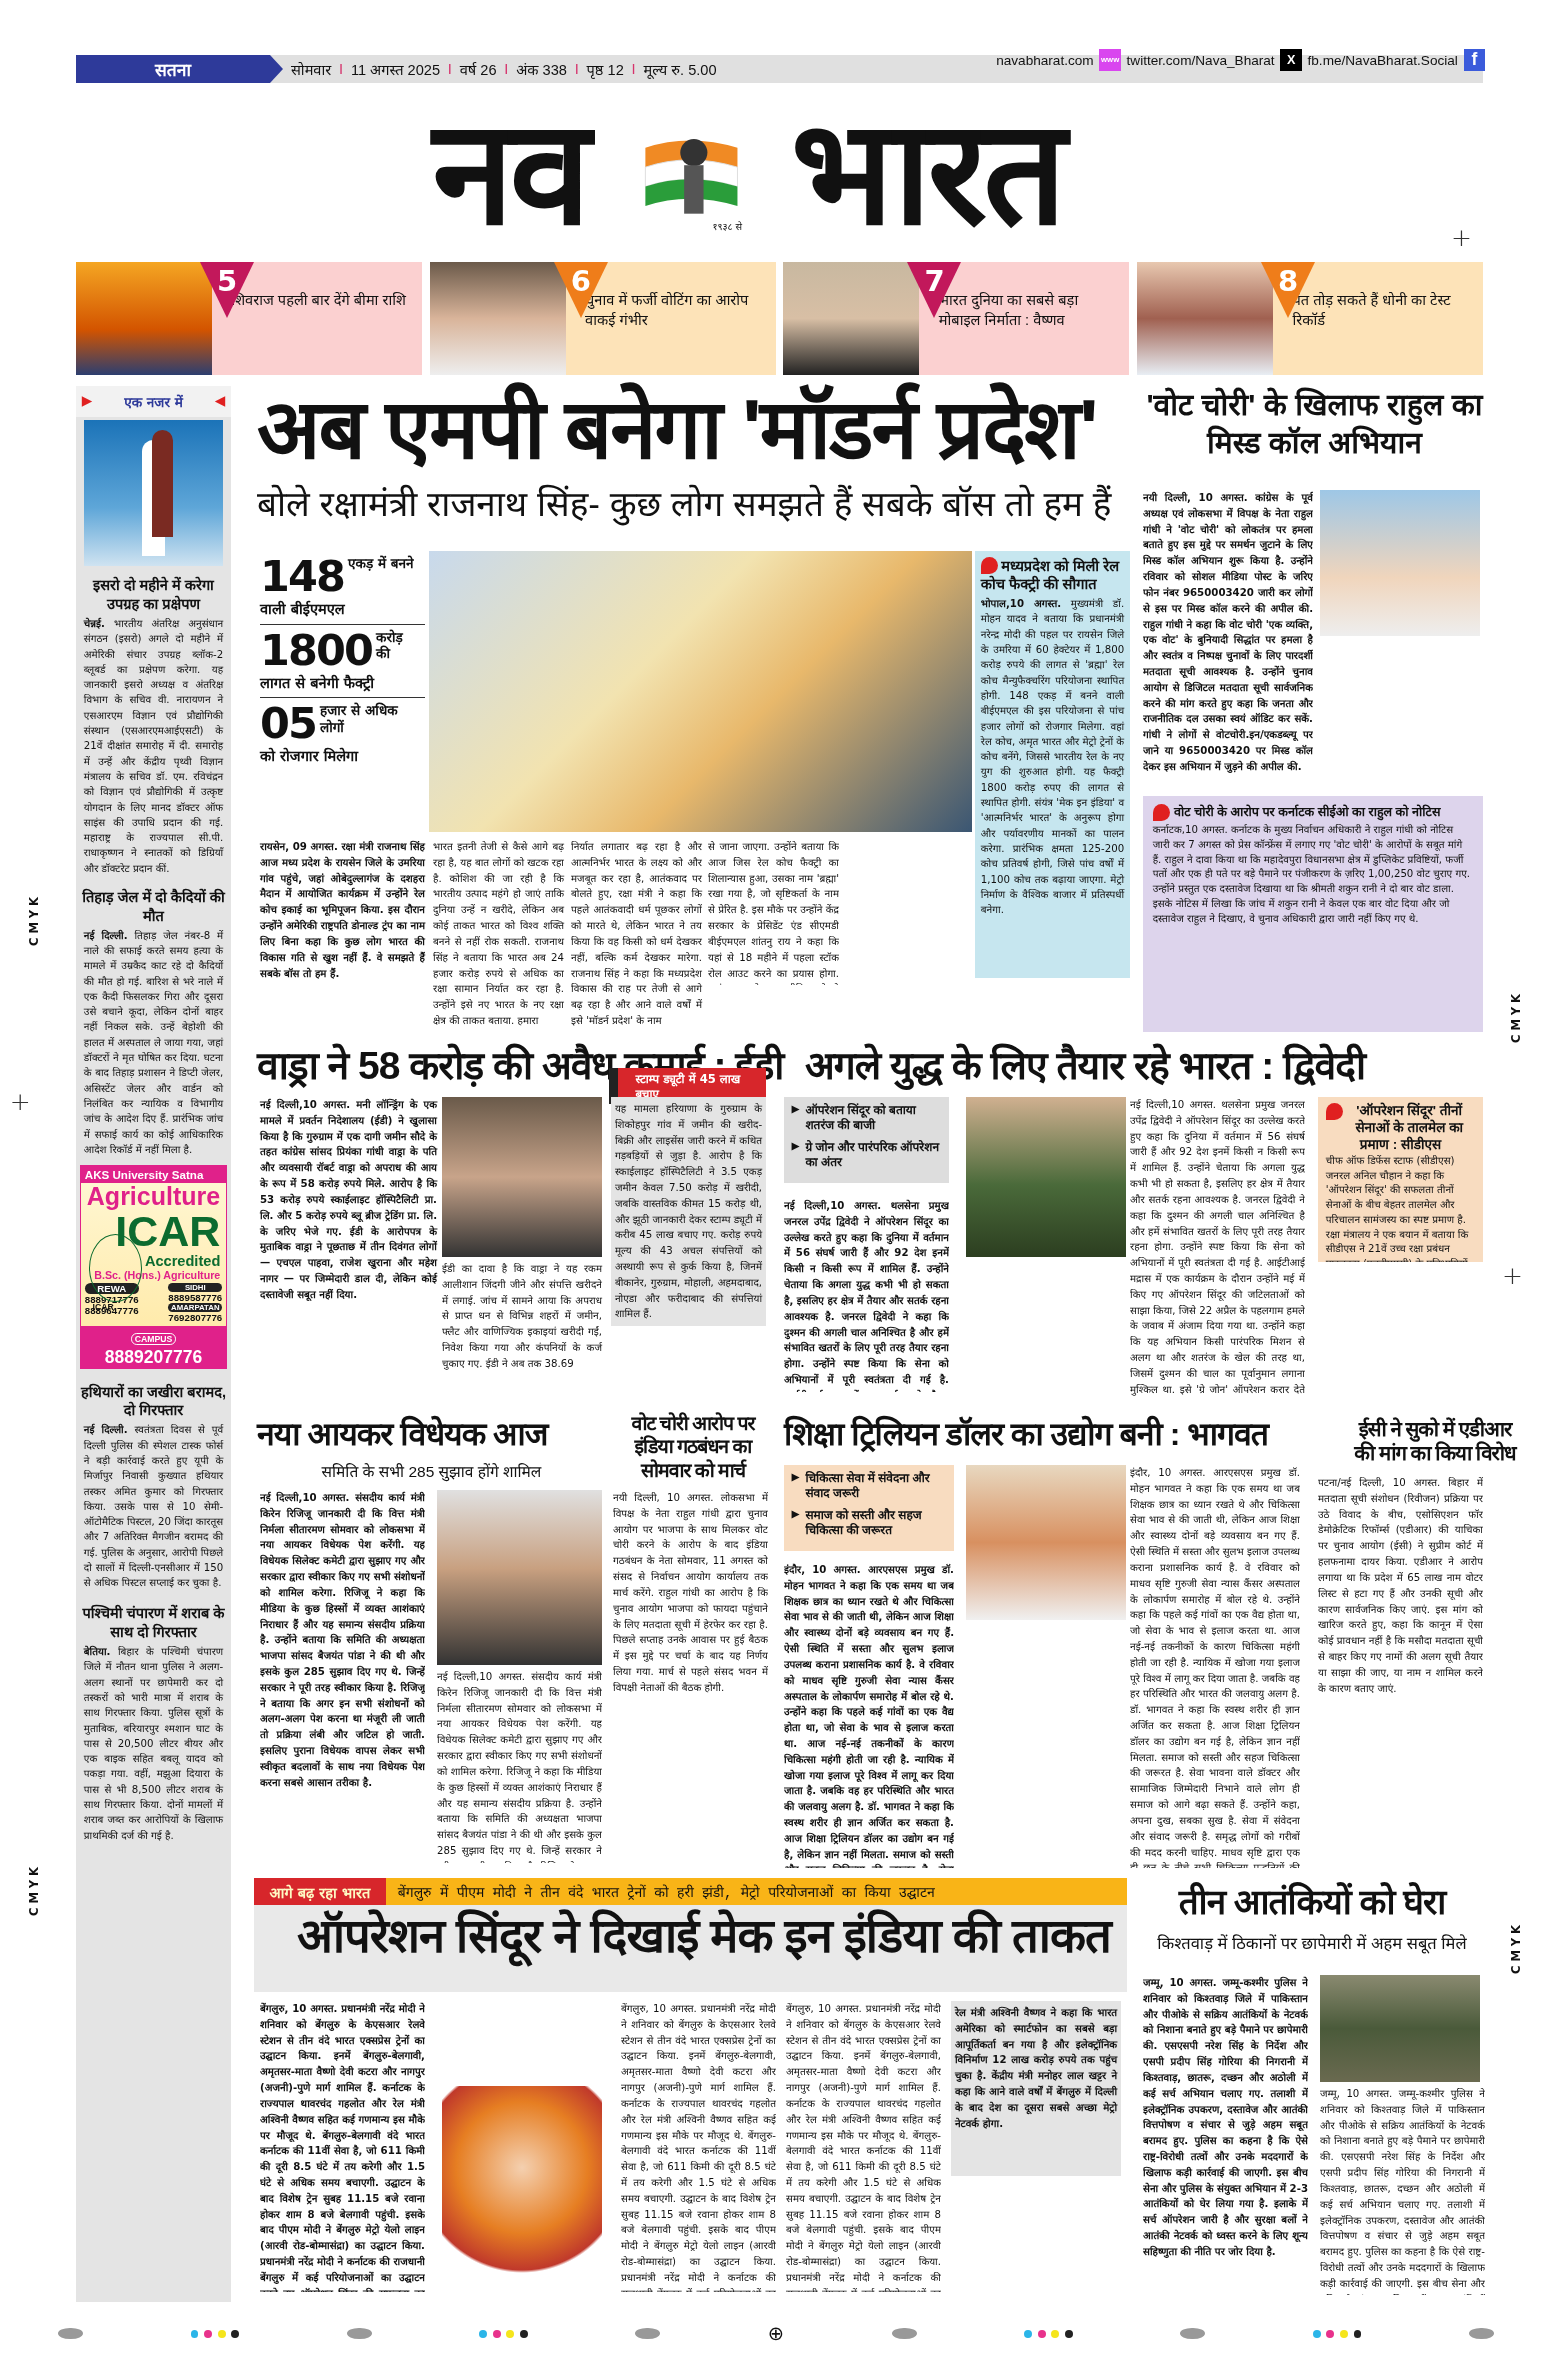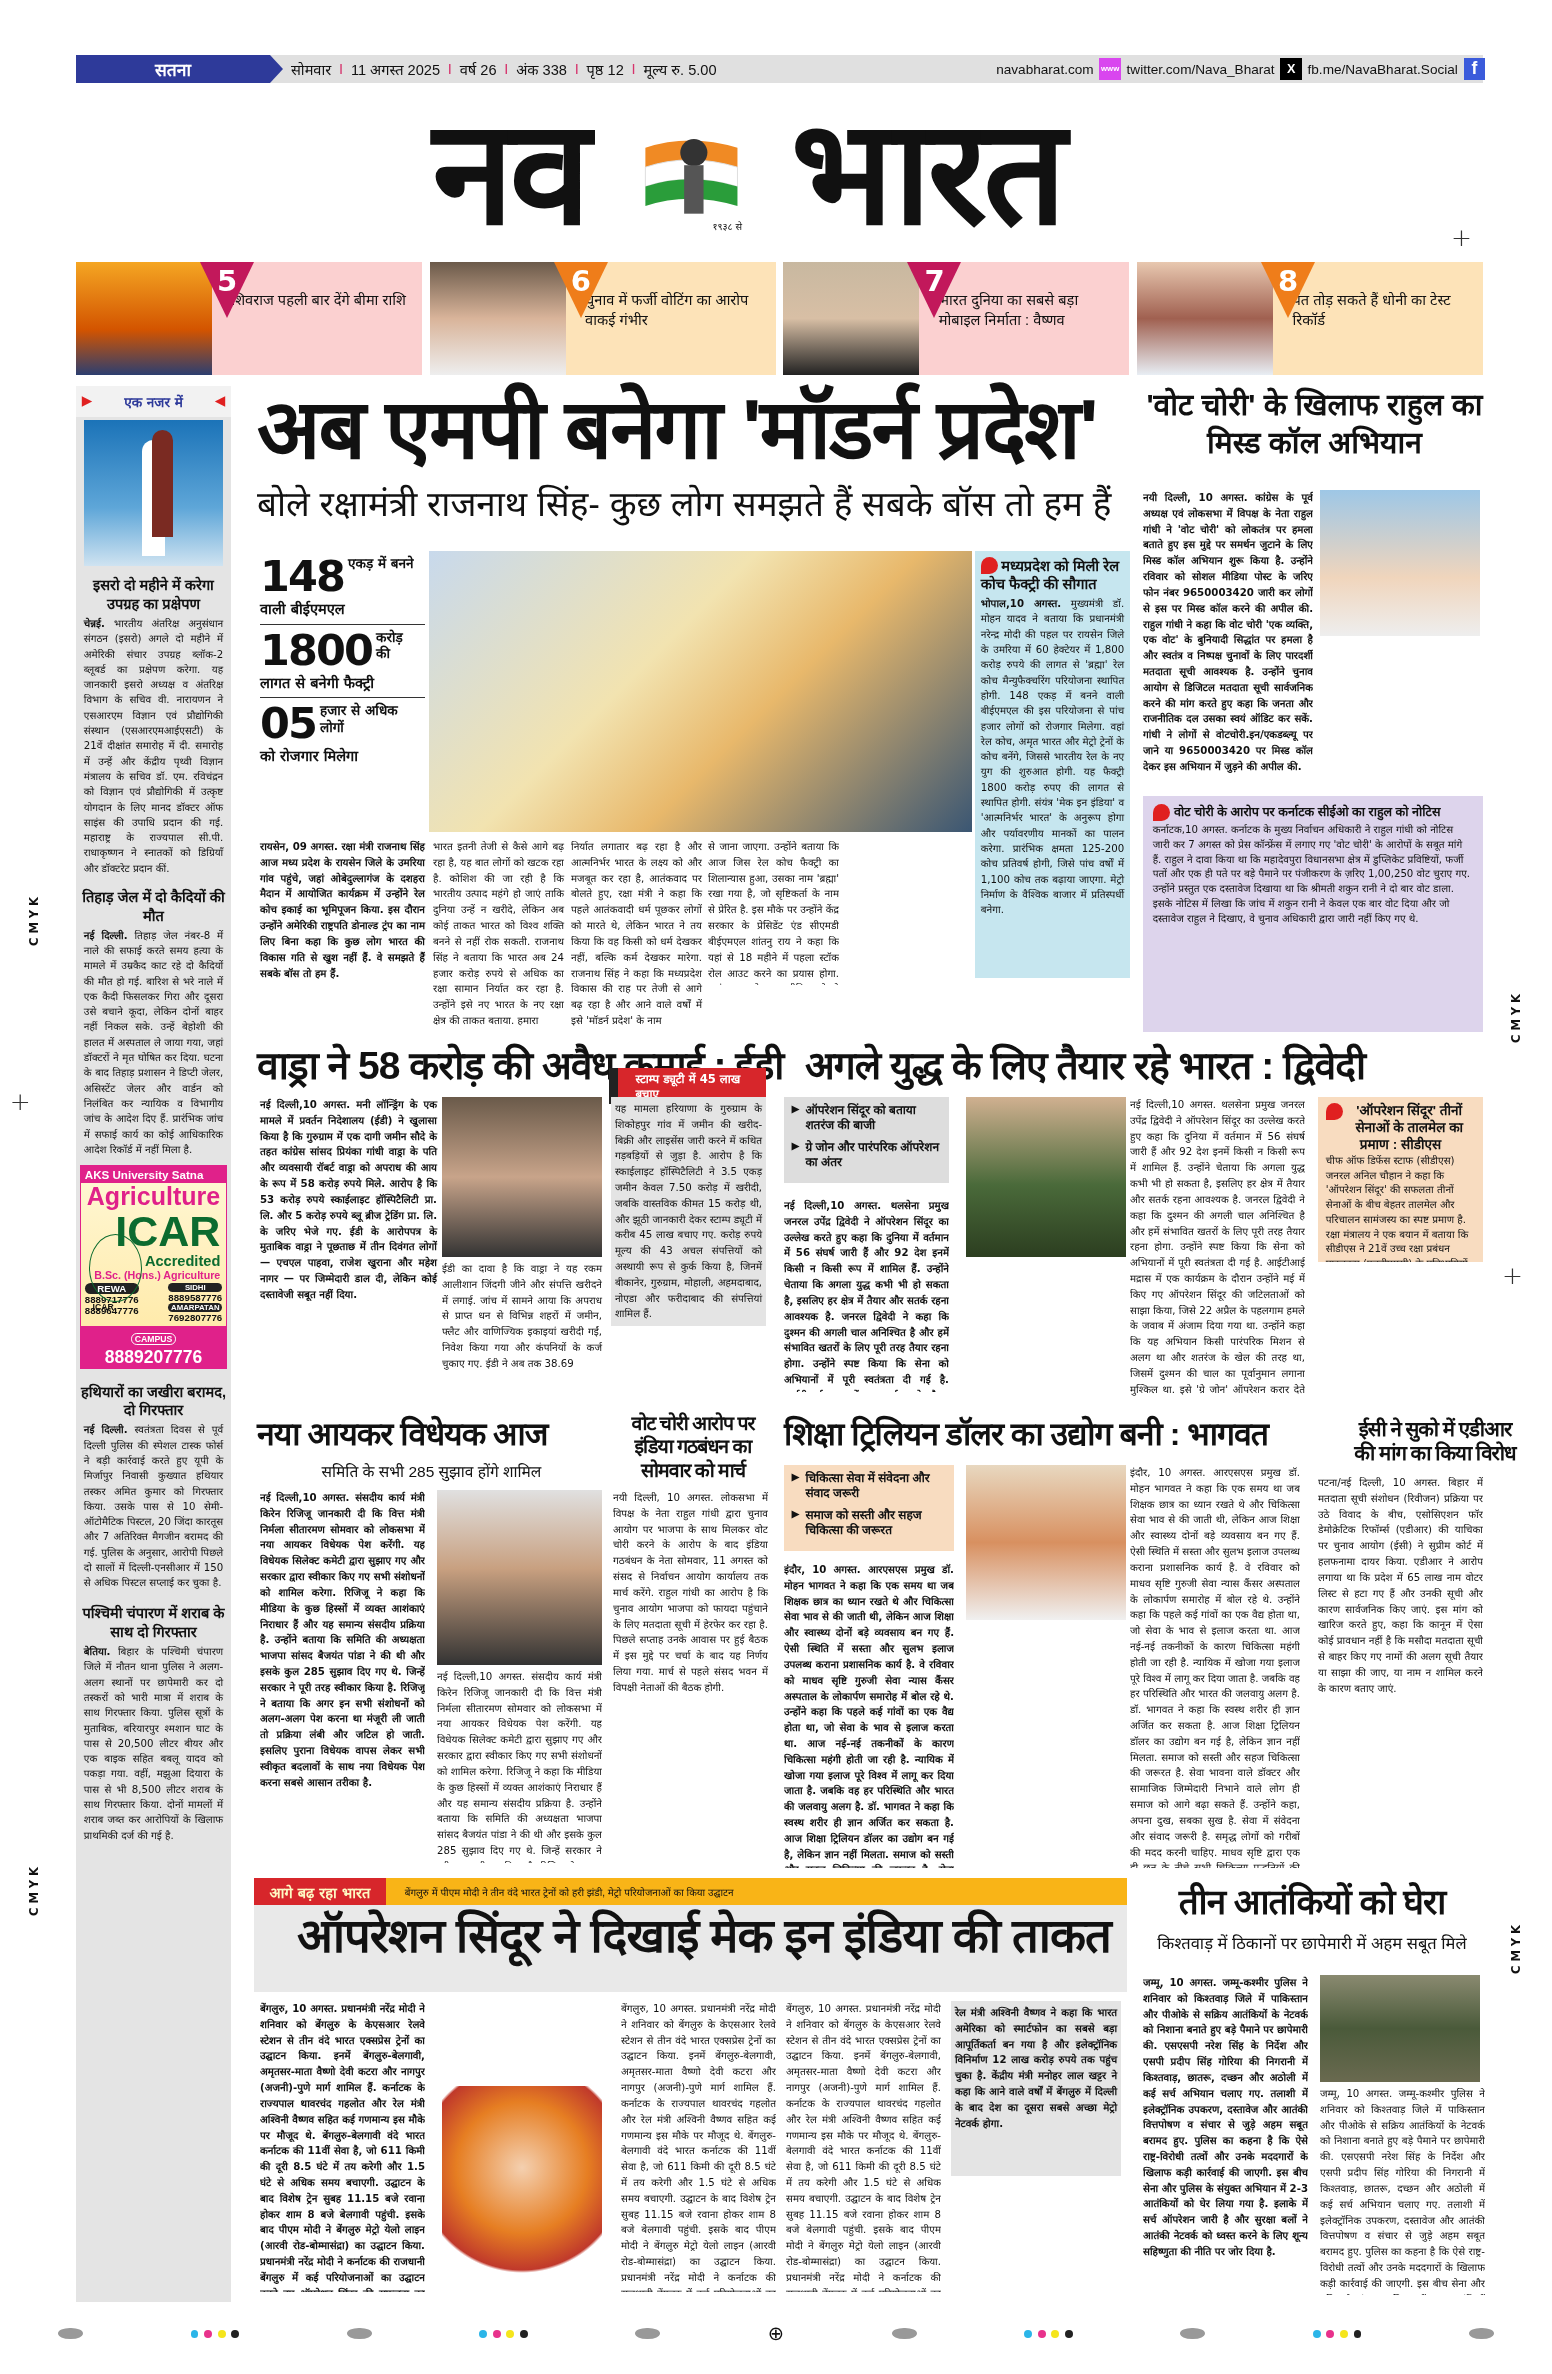"navabharat.com" .social { top: 55px -> 46px }
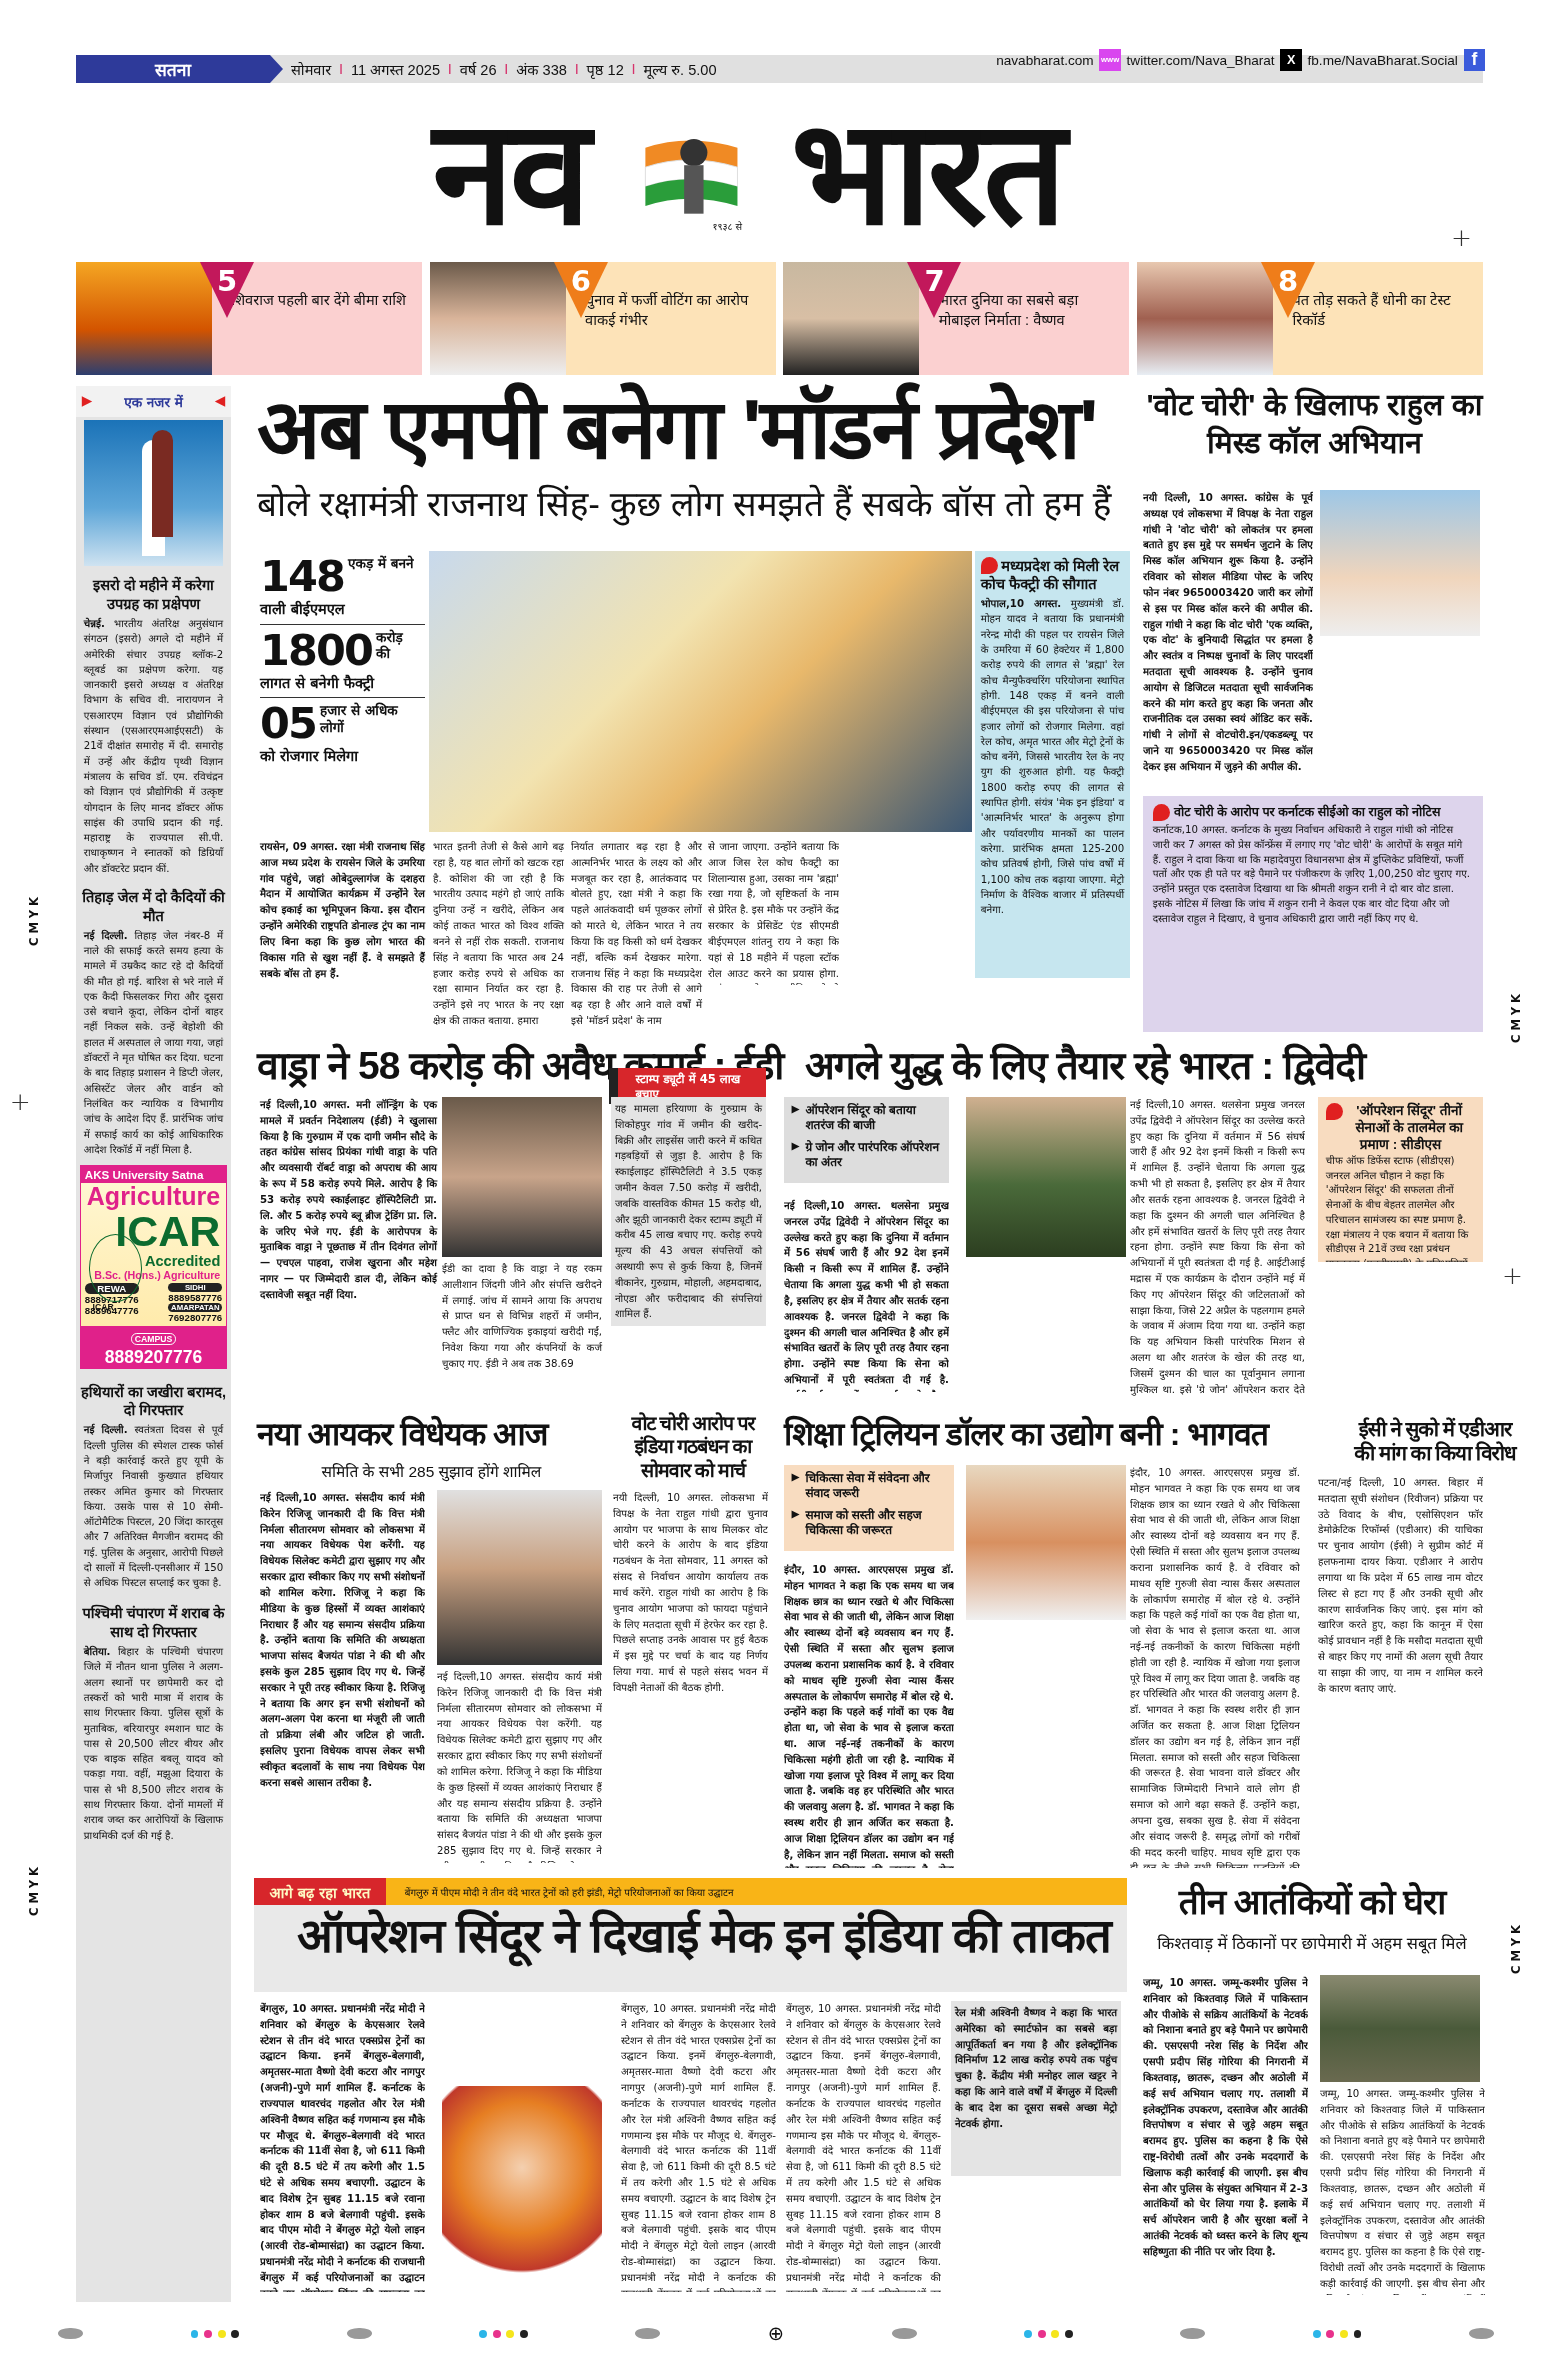"बेंगलुरु में पीएम मोदी ने" .band .bt { font-family: Liberation Sans, sans-serif -> Liberation Mono, monospace; font-size: 10px -> 14px; padding-left: 19px -> 12px }
